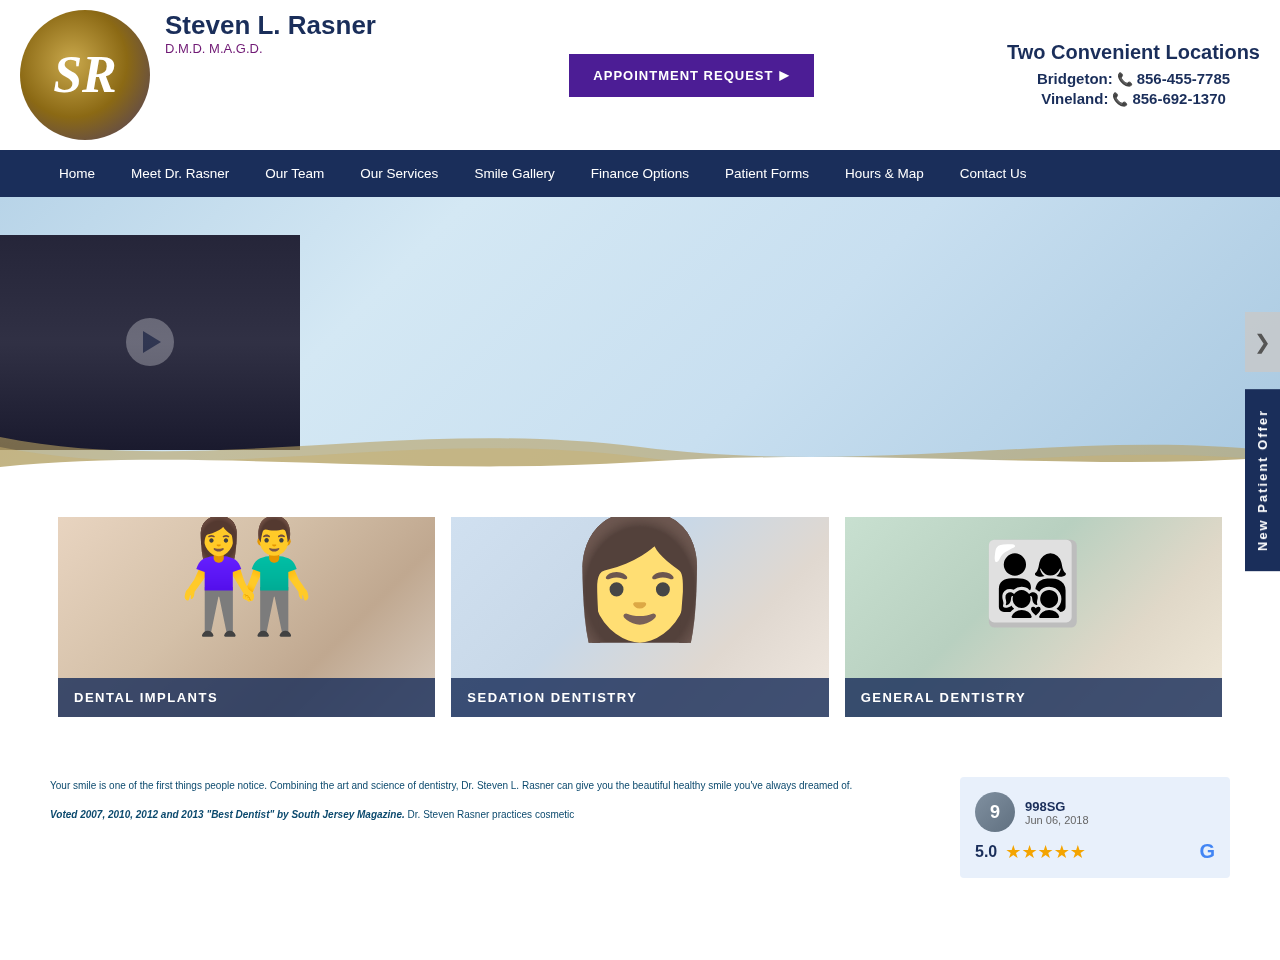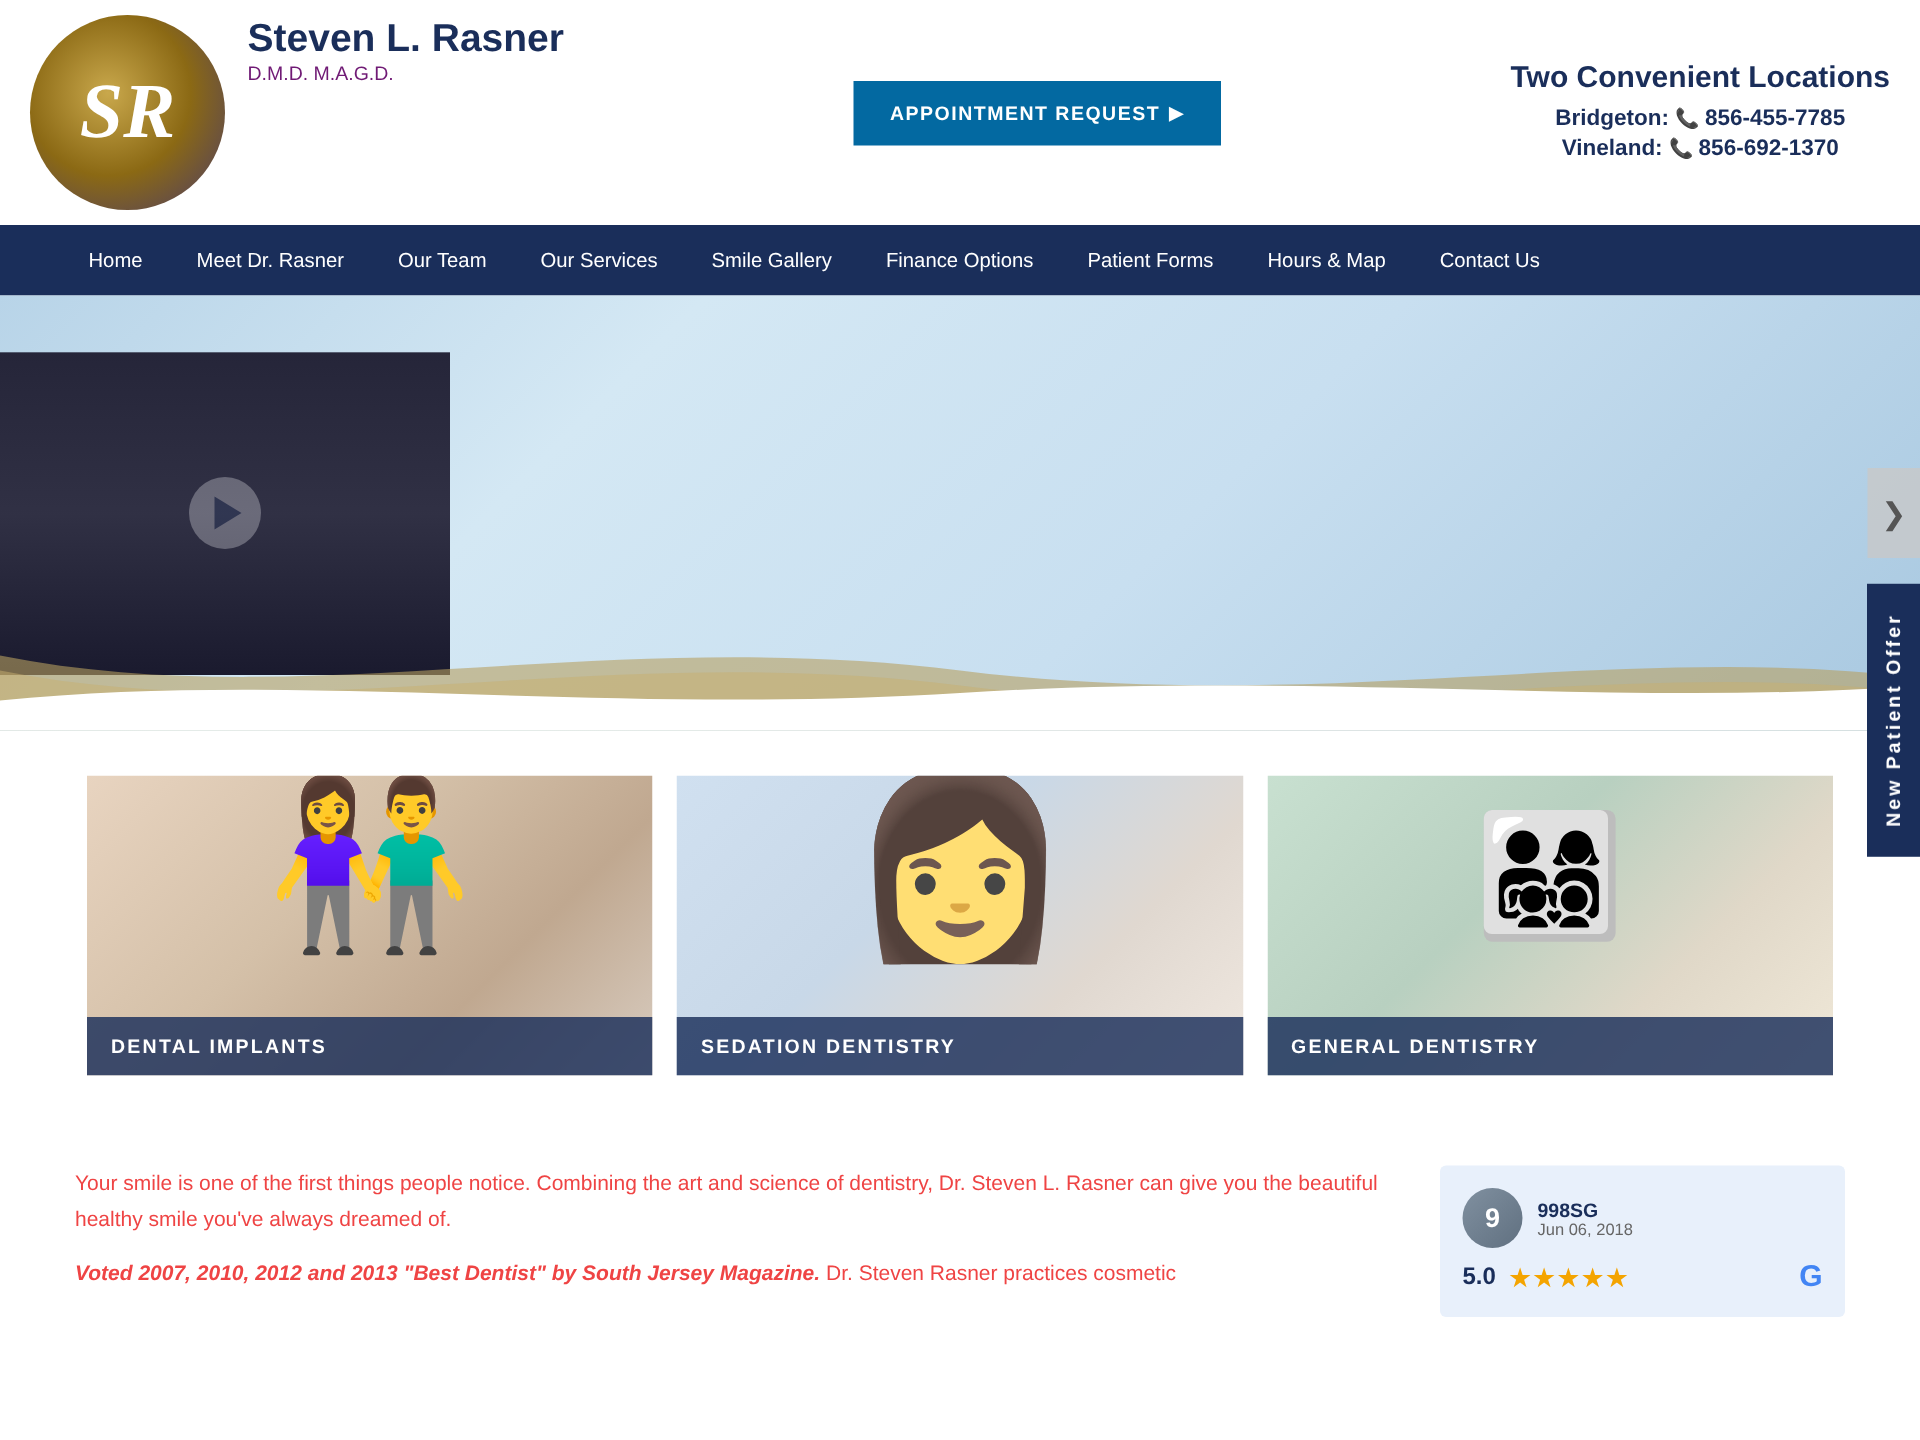"APPOINTMENT REQUEST" .appt-button { background: #0369a1 -> #4c1d95 }
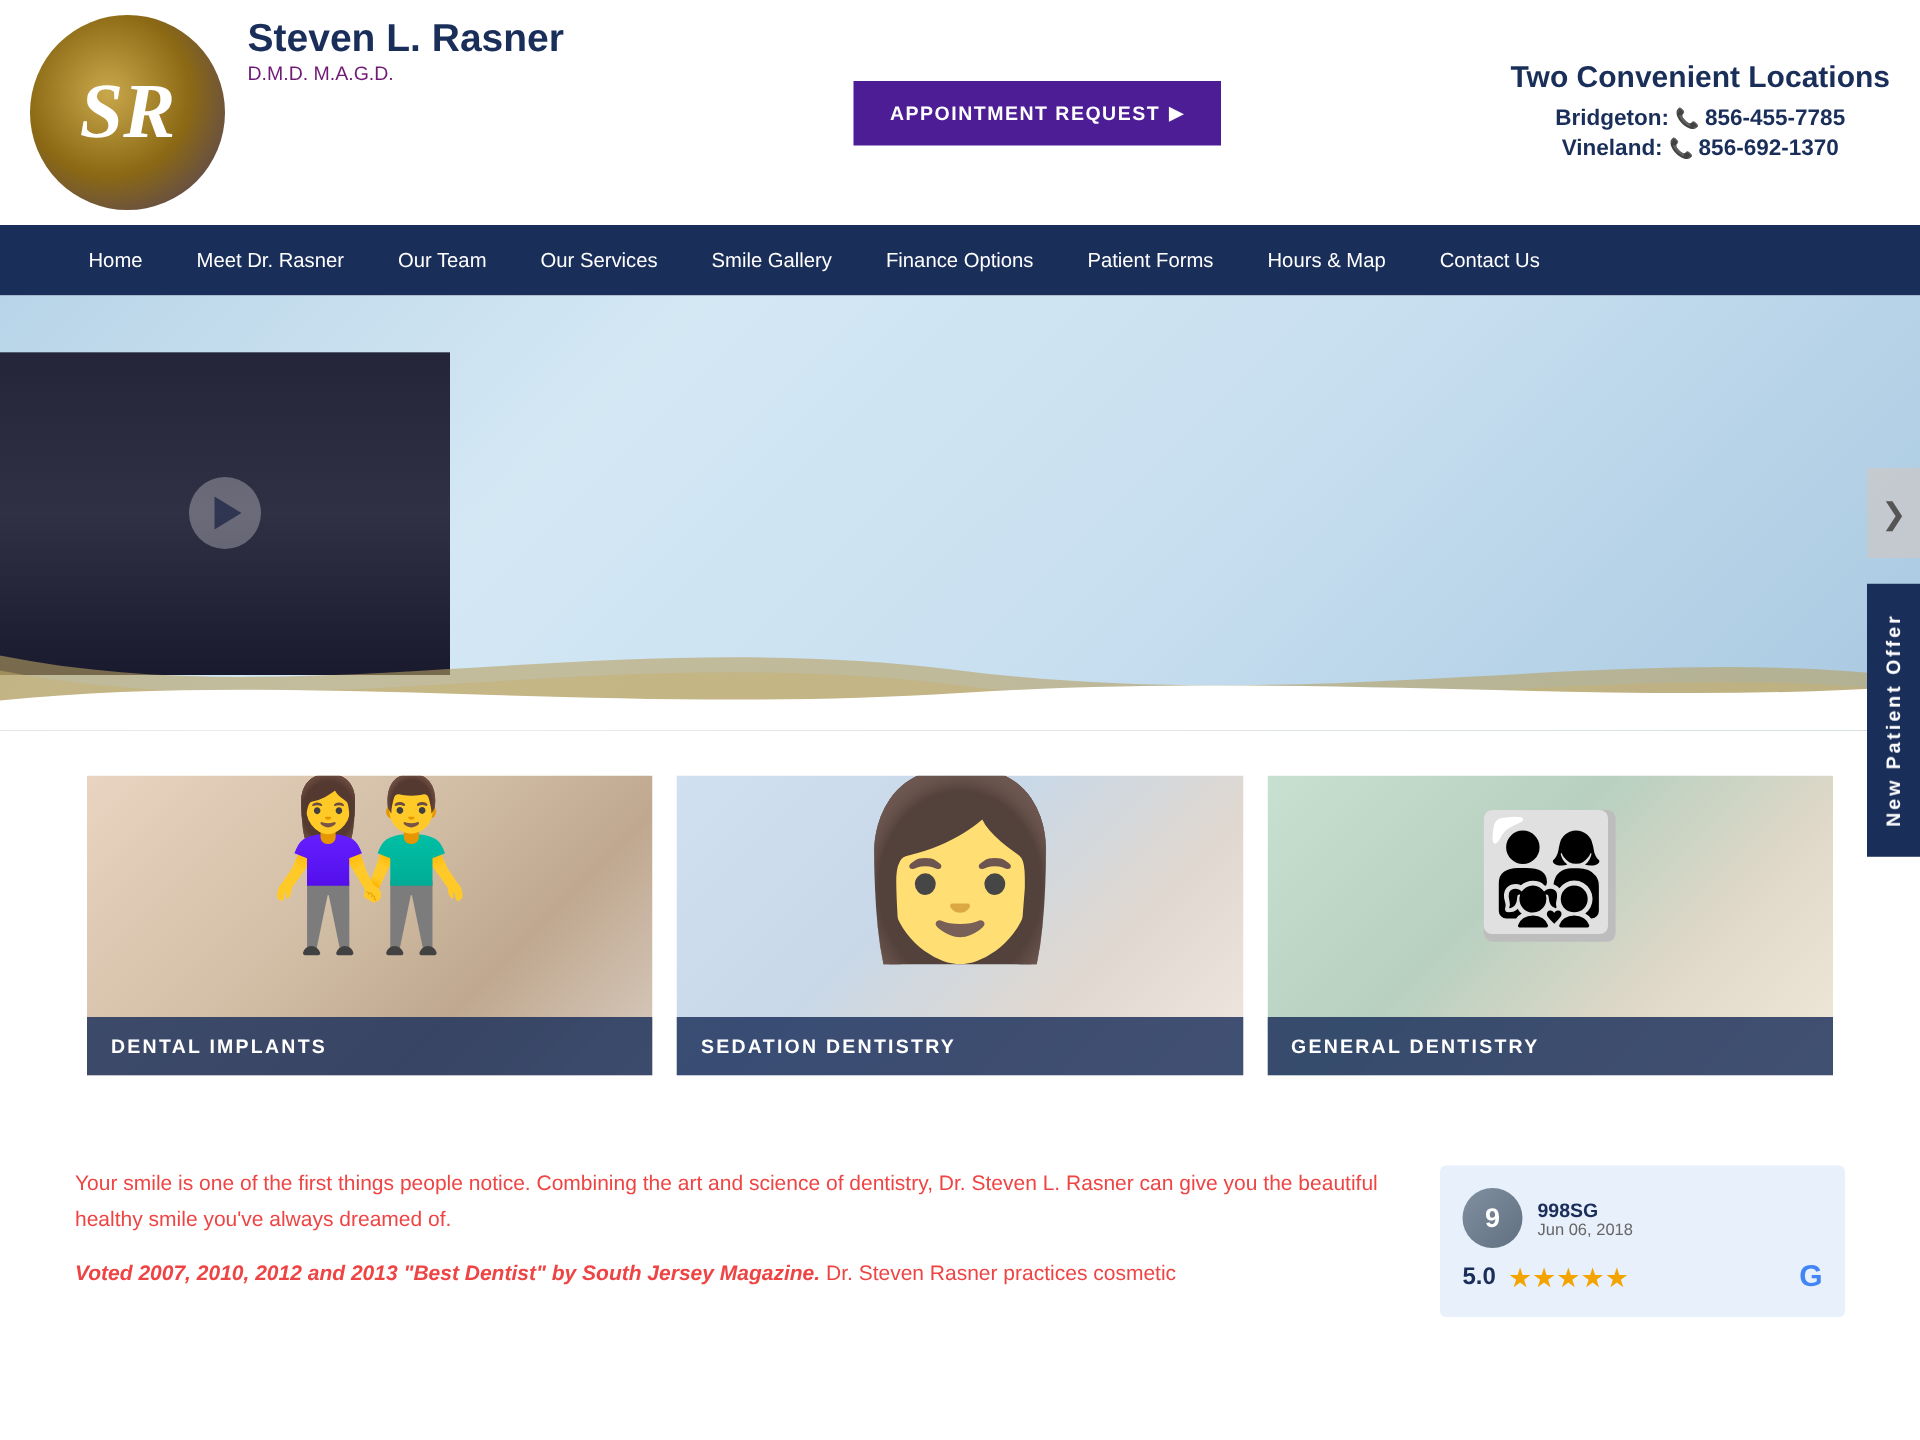"Your smile is one of" .welcome-text p { color: #ef4444 -> #0c4a6e; font-size: 14px -> 10px }
